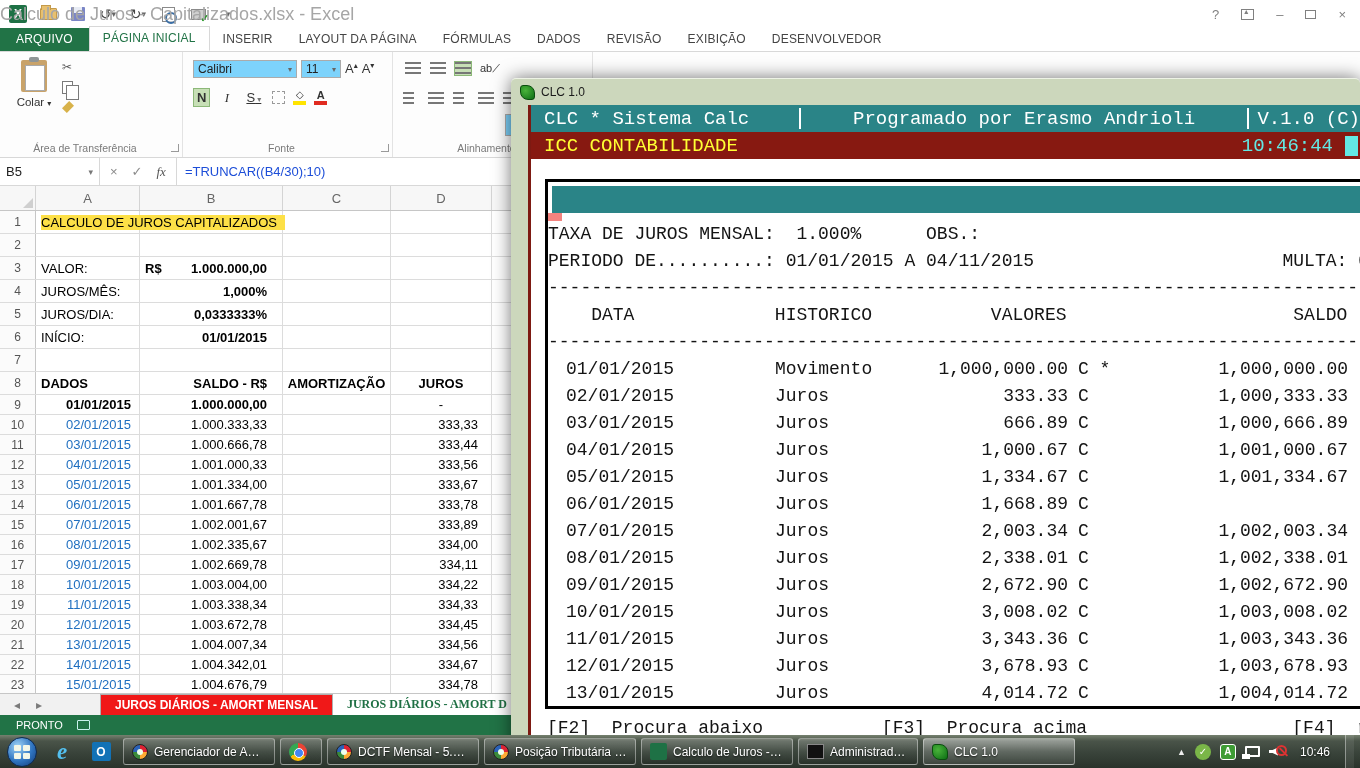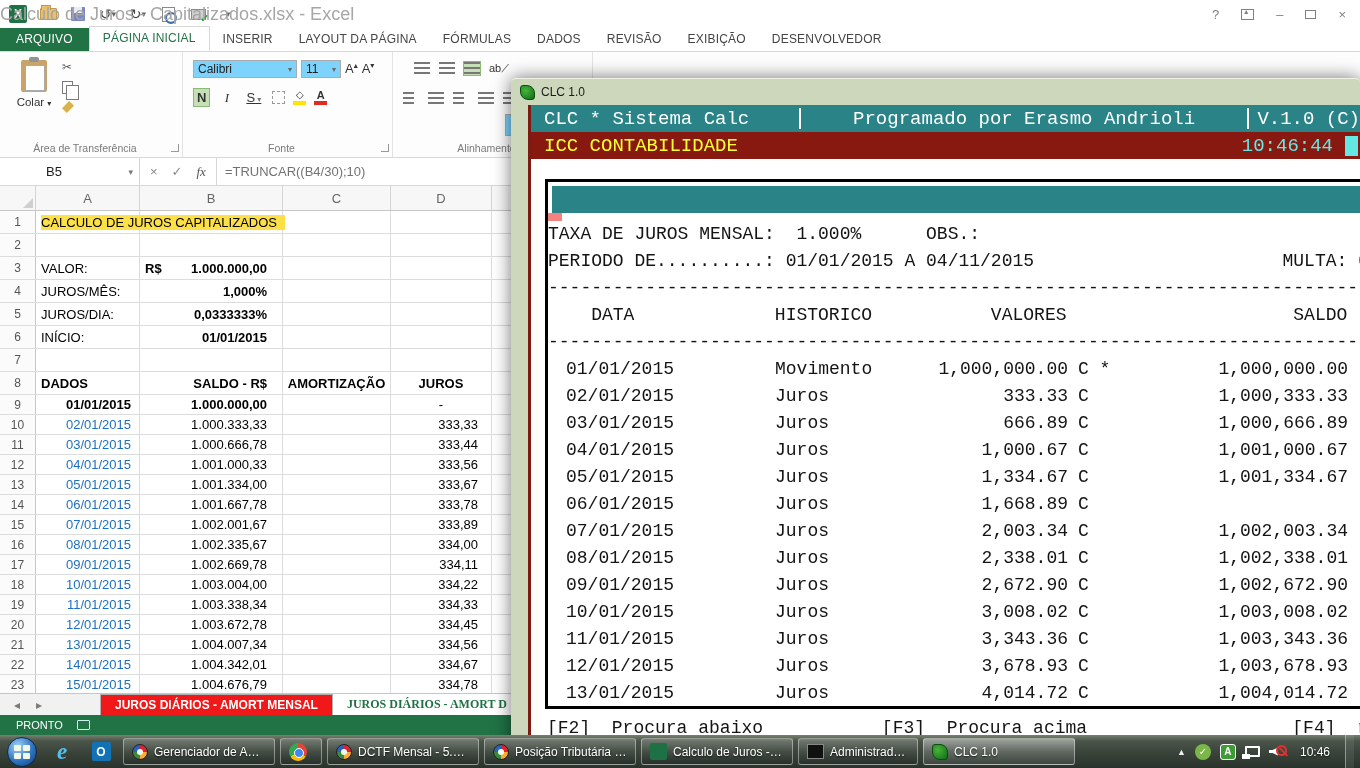"ab⟋" div.alrow { left: 21px -> 12px }
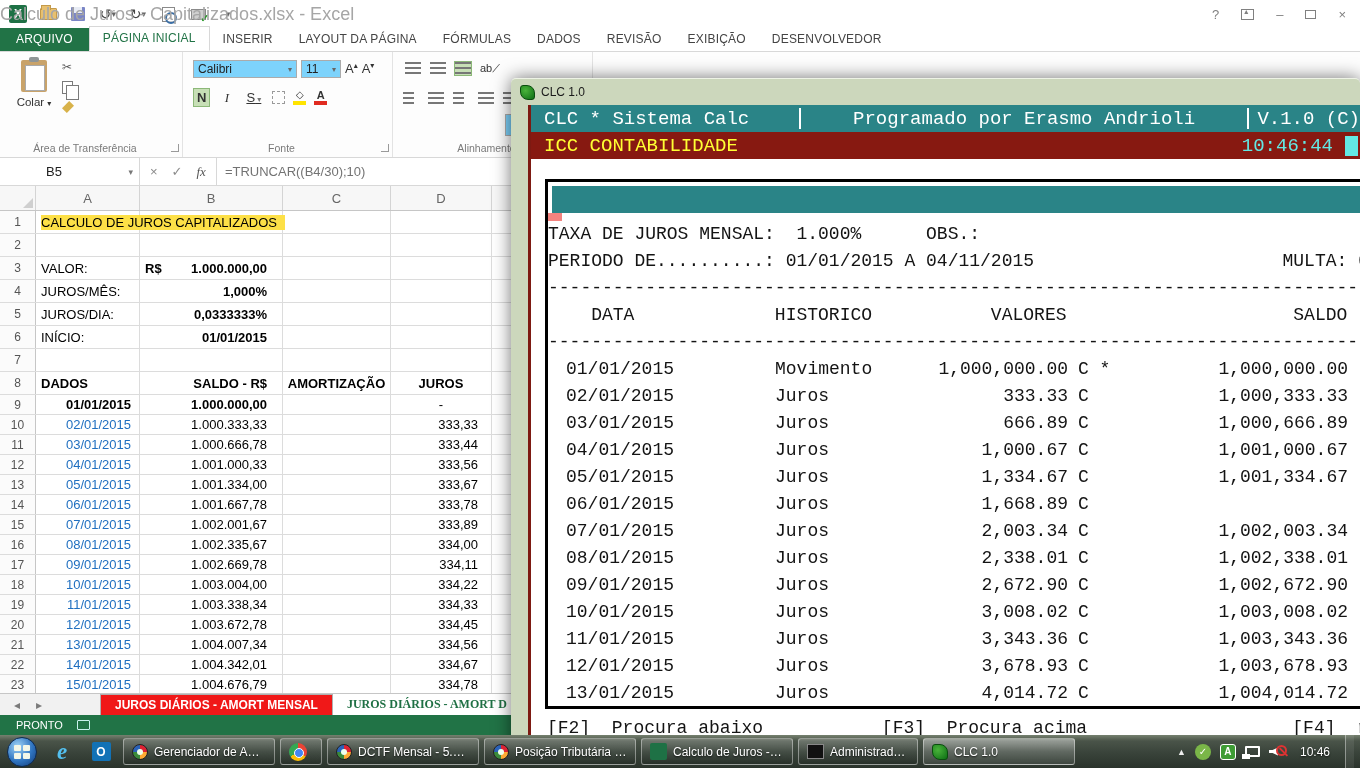"B5" .namebox { margin-left: 40px -> none }
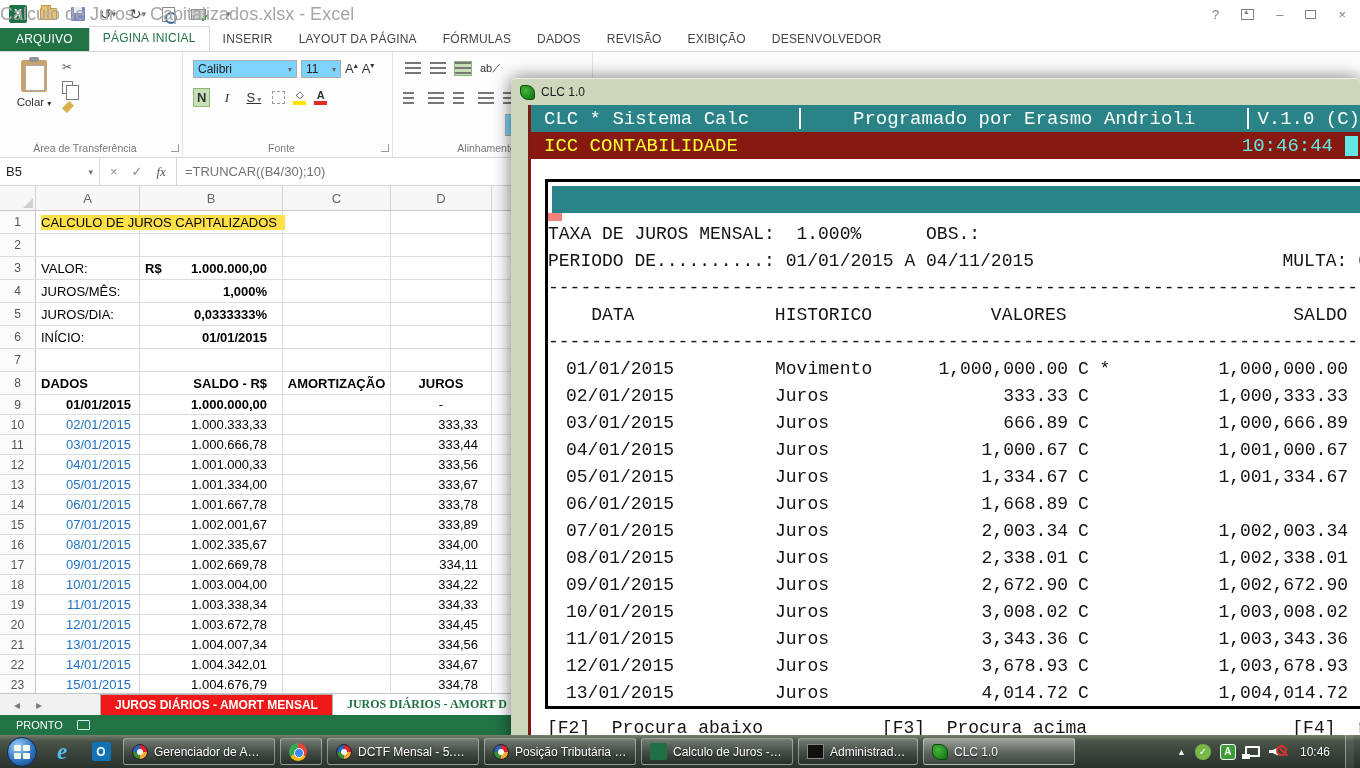"=TRUNCAR((B4/30);10)" .fval { color: #737373 -> #1d4ed8 }
